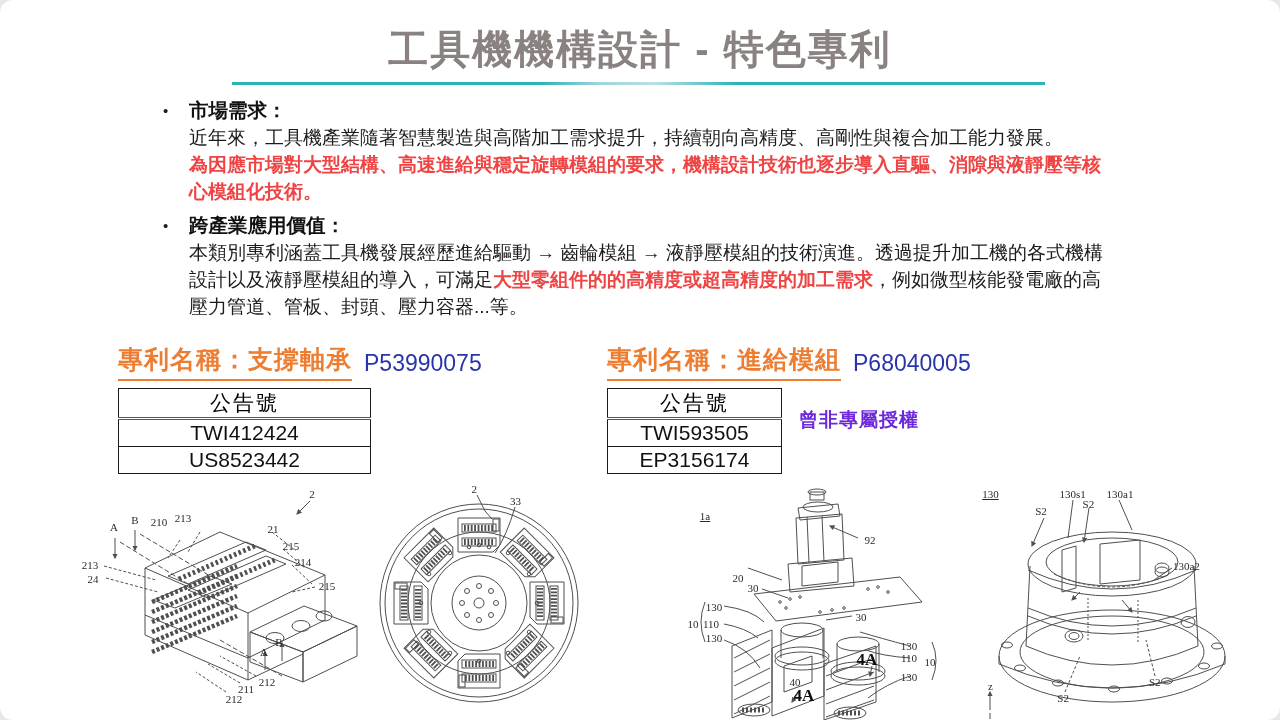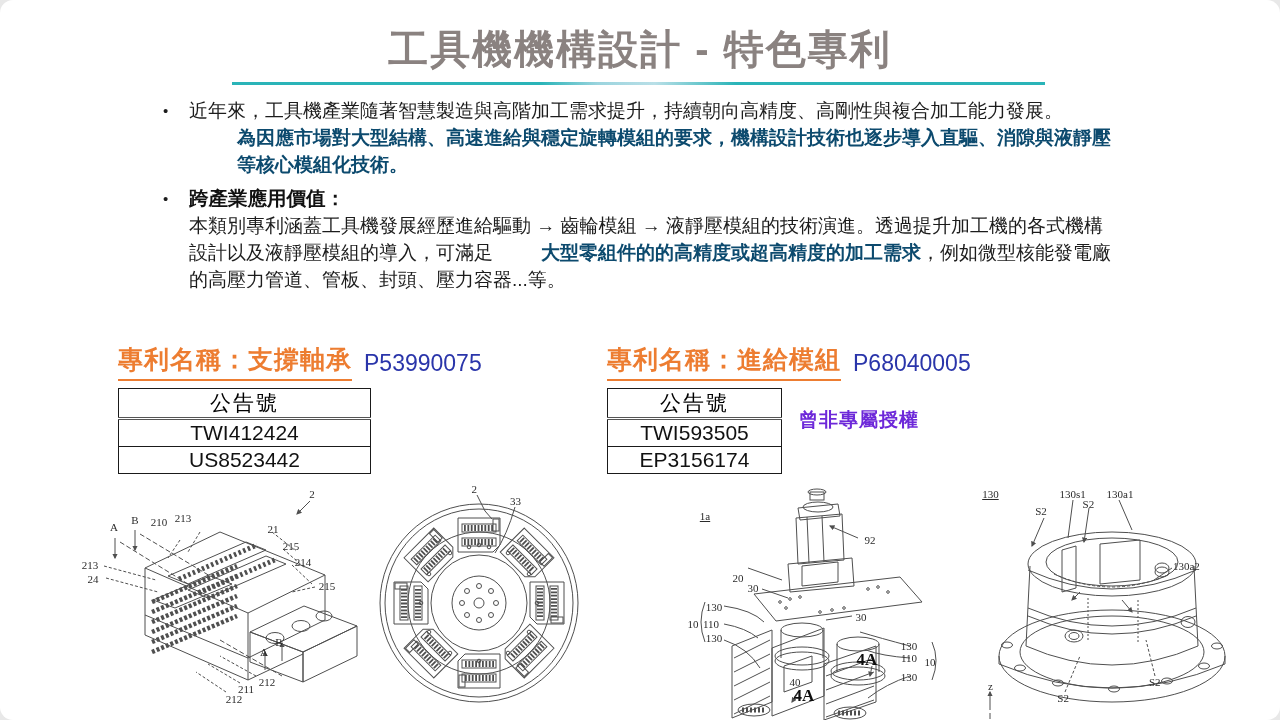"市場需求：" div.bhead { html: none -> <div>市場需求：</div> }
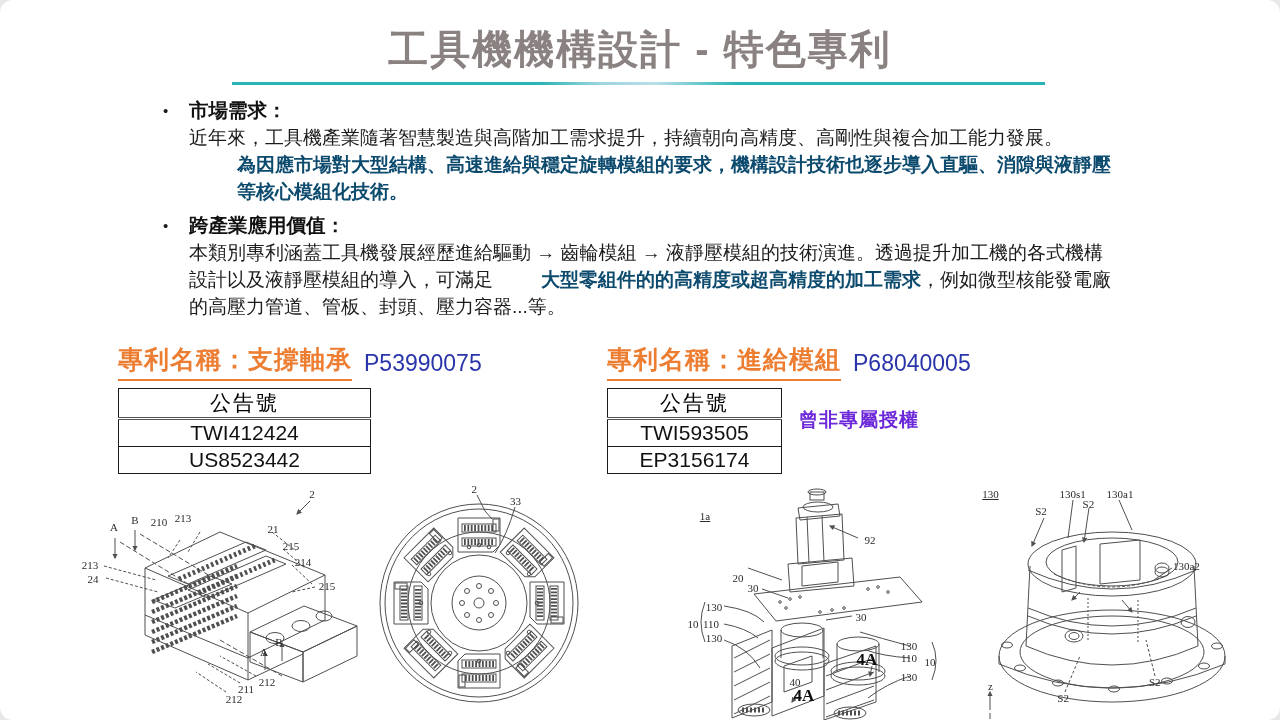"為因應市場對大型結構、高速進給與穩定旋轉模組的要求，機構設計技術也逐步導入直驅、" .hl { color: #0c4a6e -> #ef4444; margin-left: 48px -> none }
